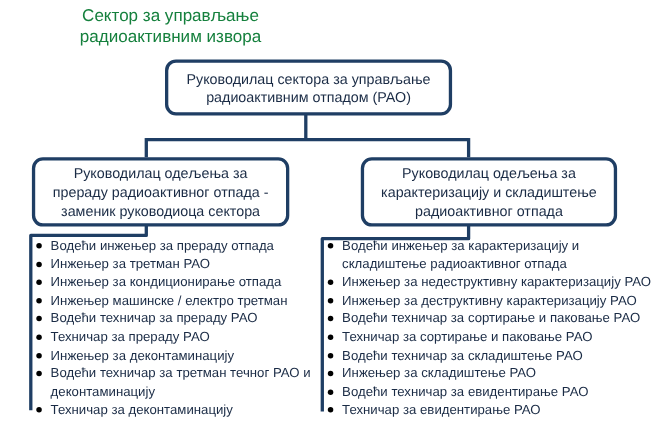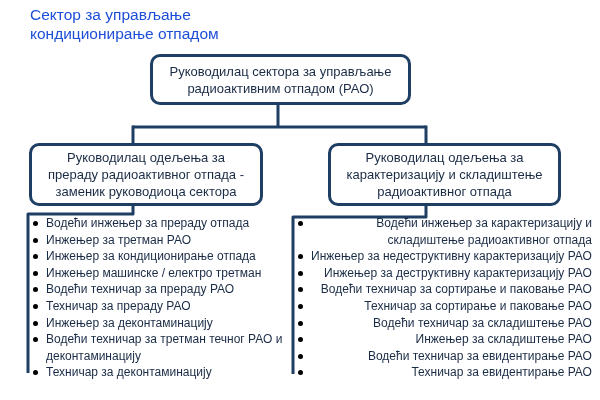"Сектор за управљање" .diagram-title { color: #1d4ed8 -> #15803d; text-align: left -> center }
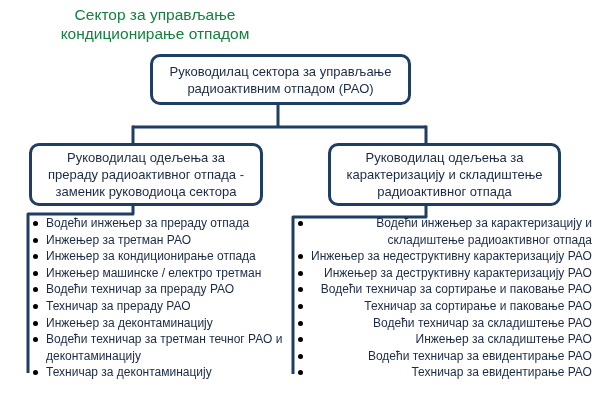"кондиционирање отпадом" div { text: кондиционирање отпадом -> радиоактивним извора }
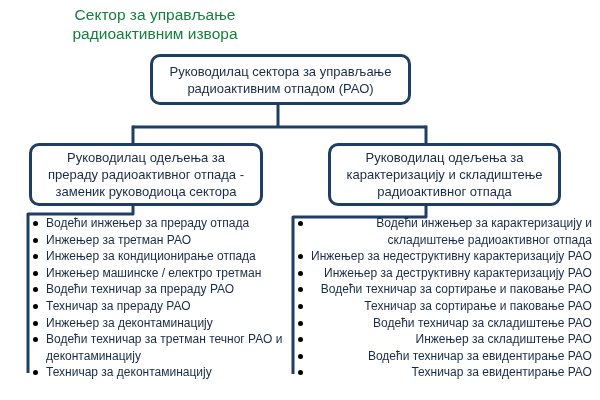"Водећи инжењер за карактеризацију и" ul.role-list-right { text-align: right -> none }
